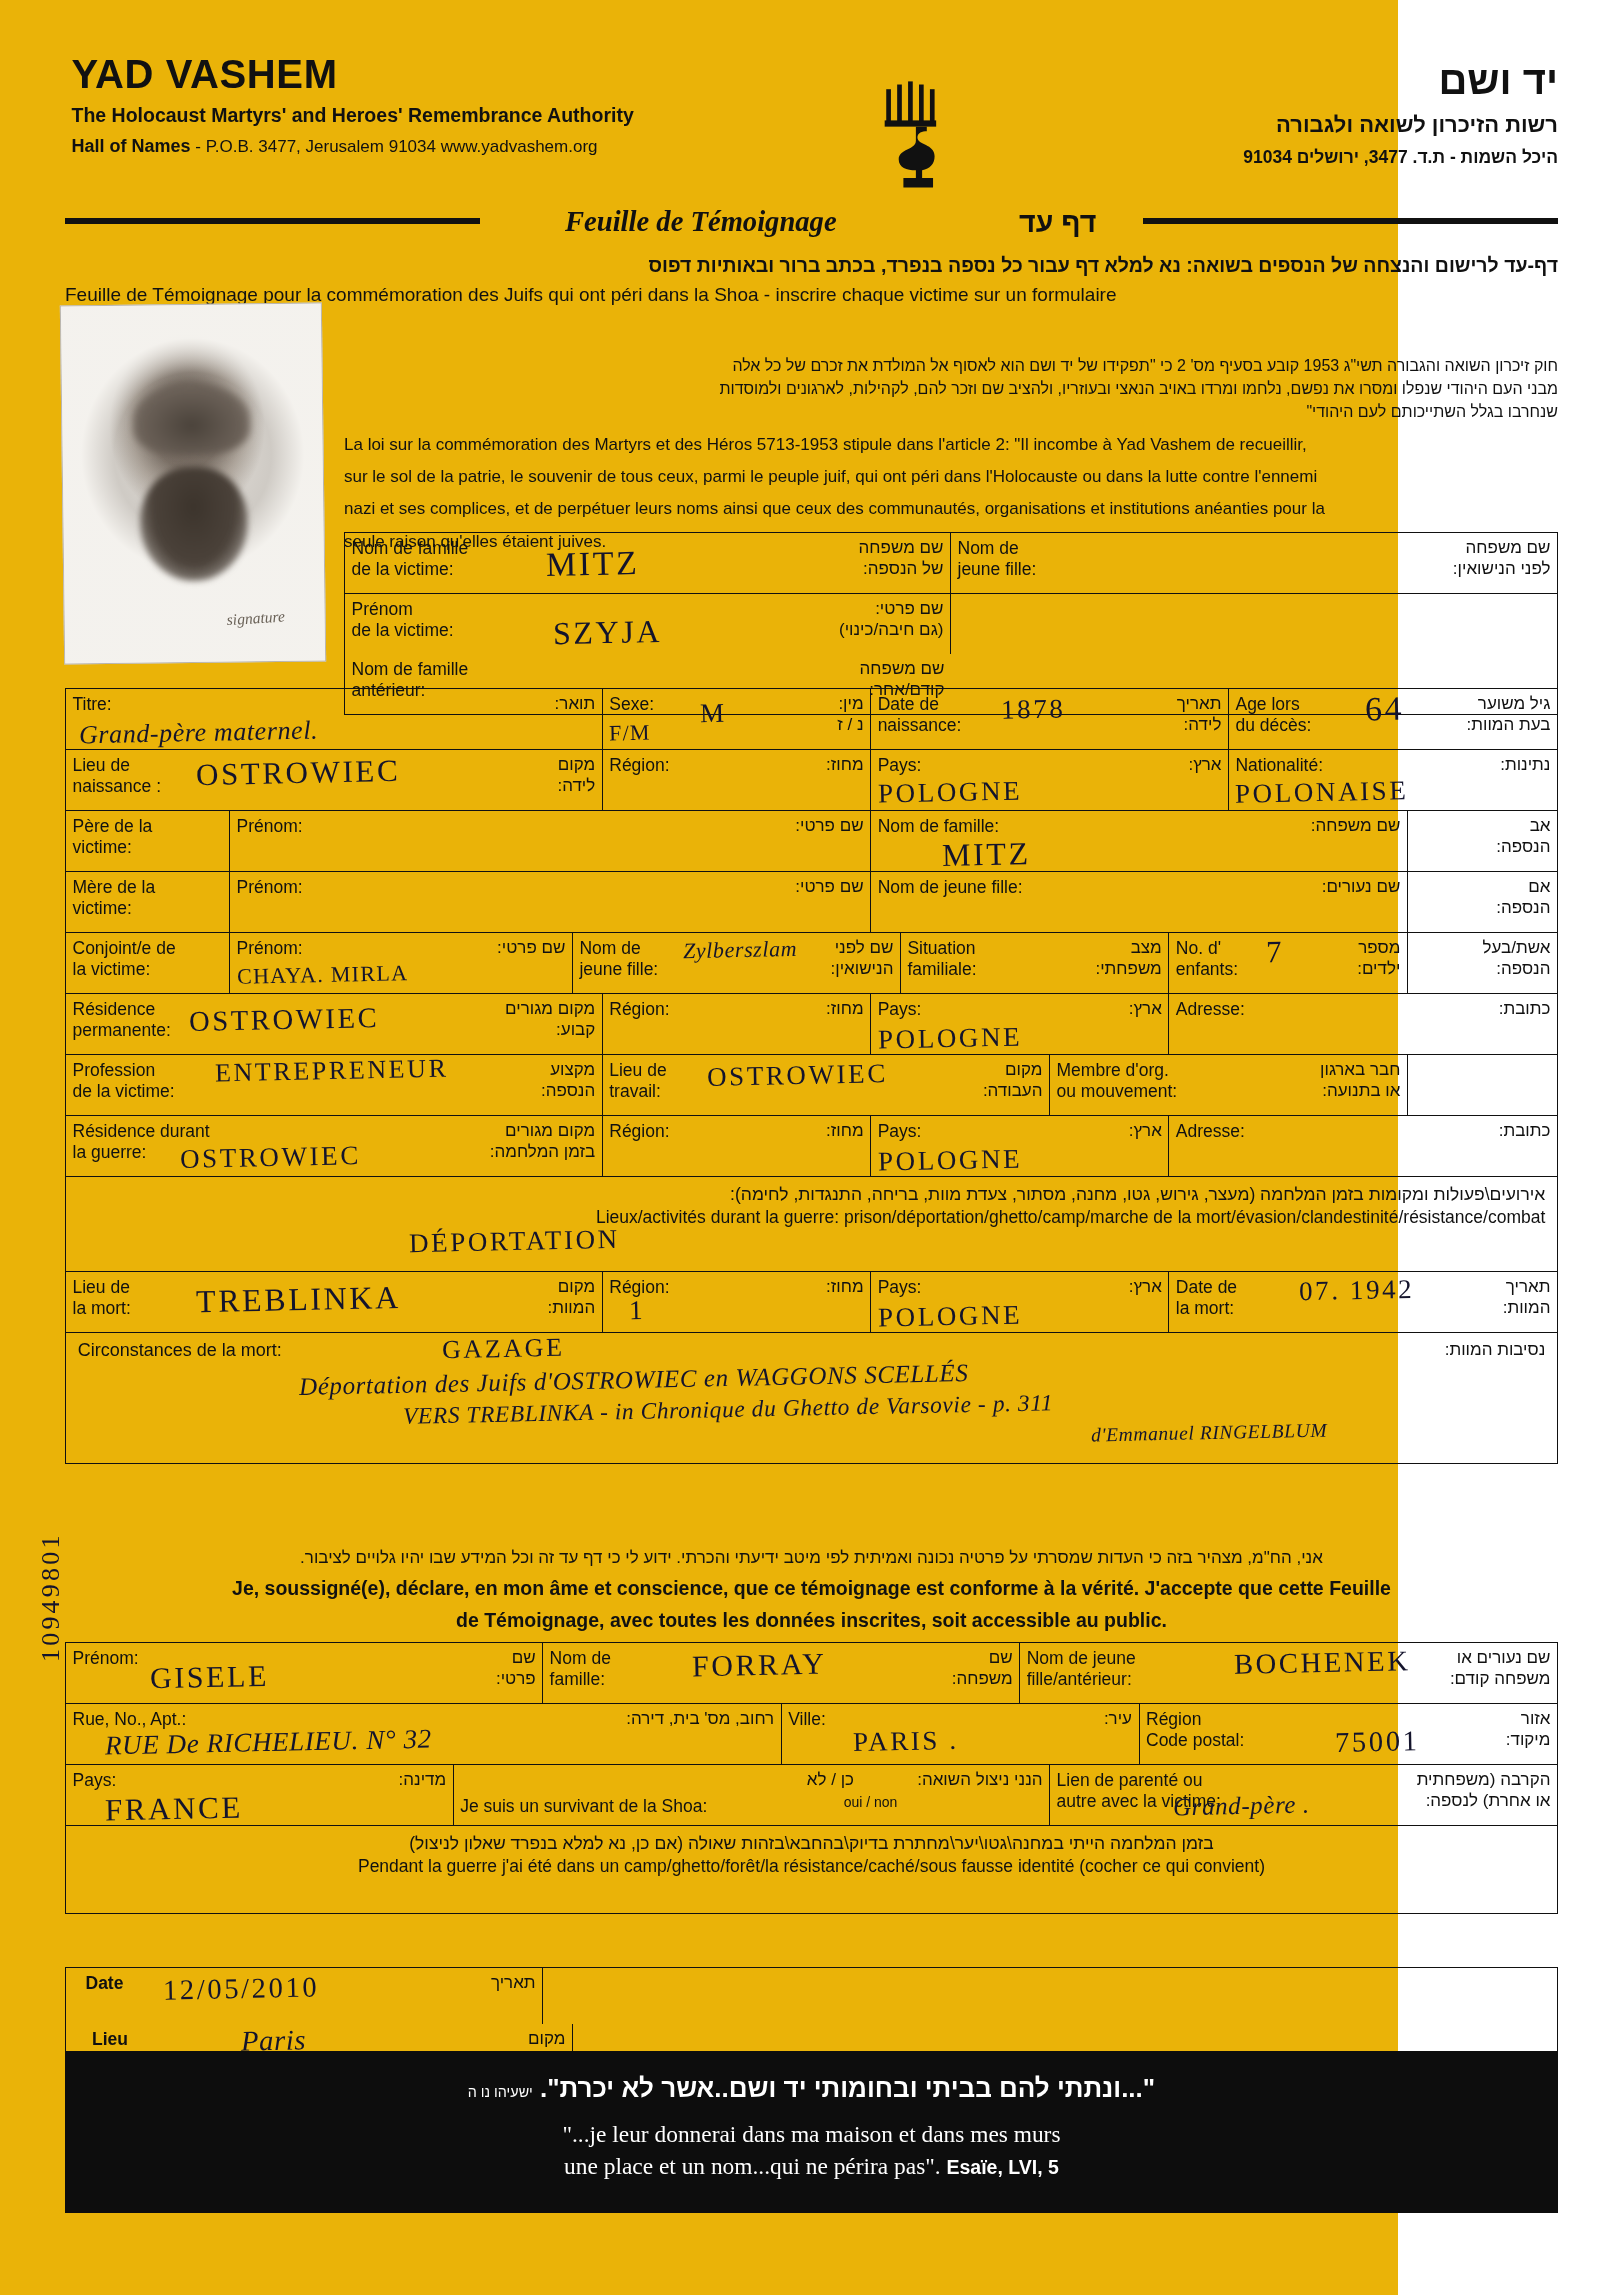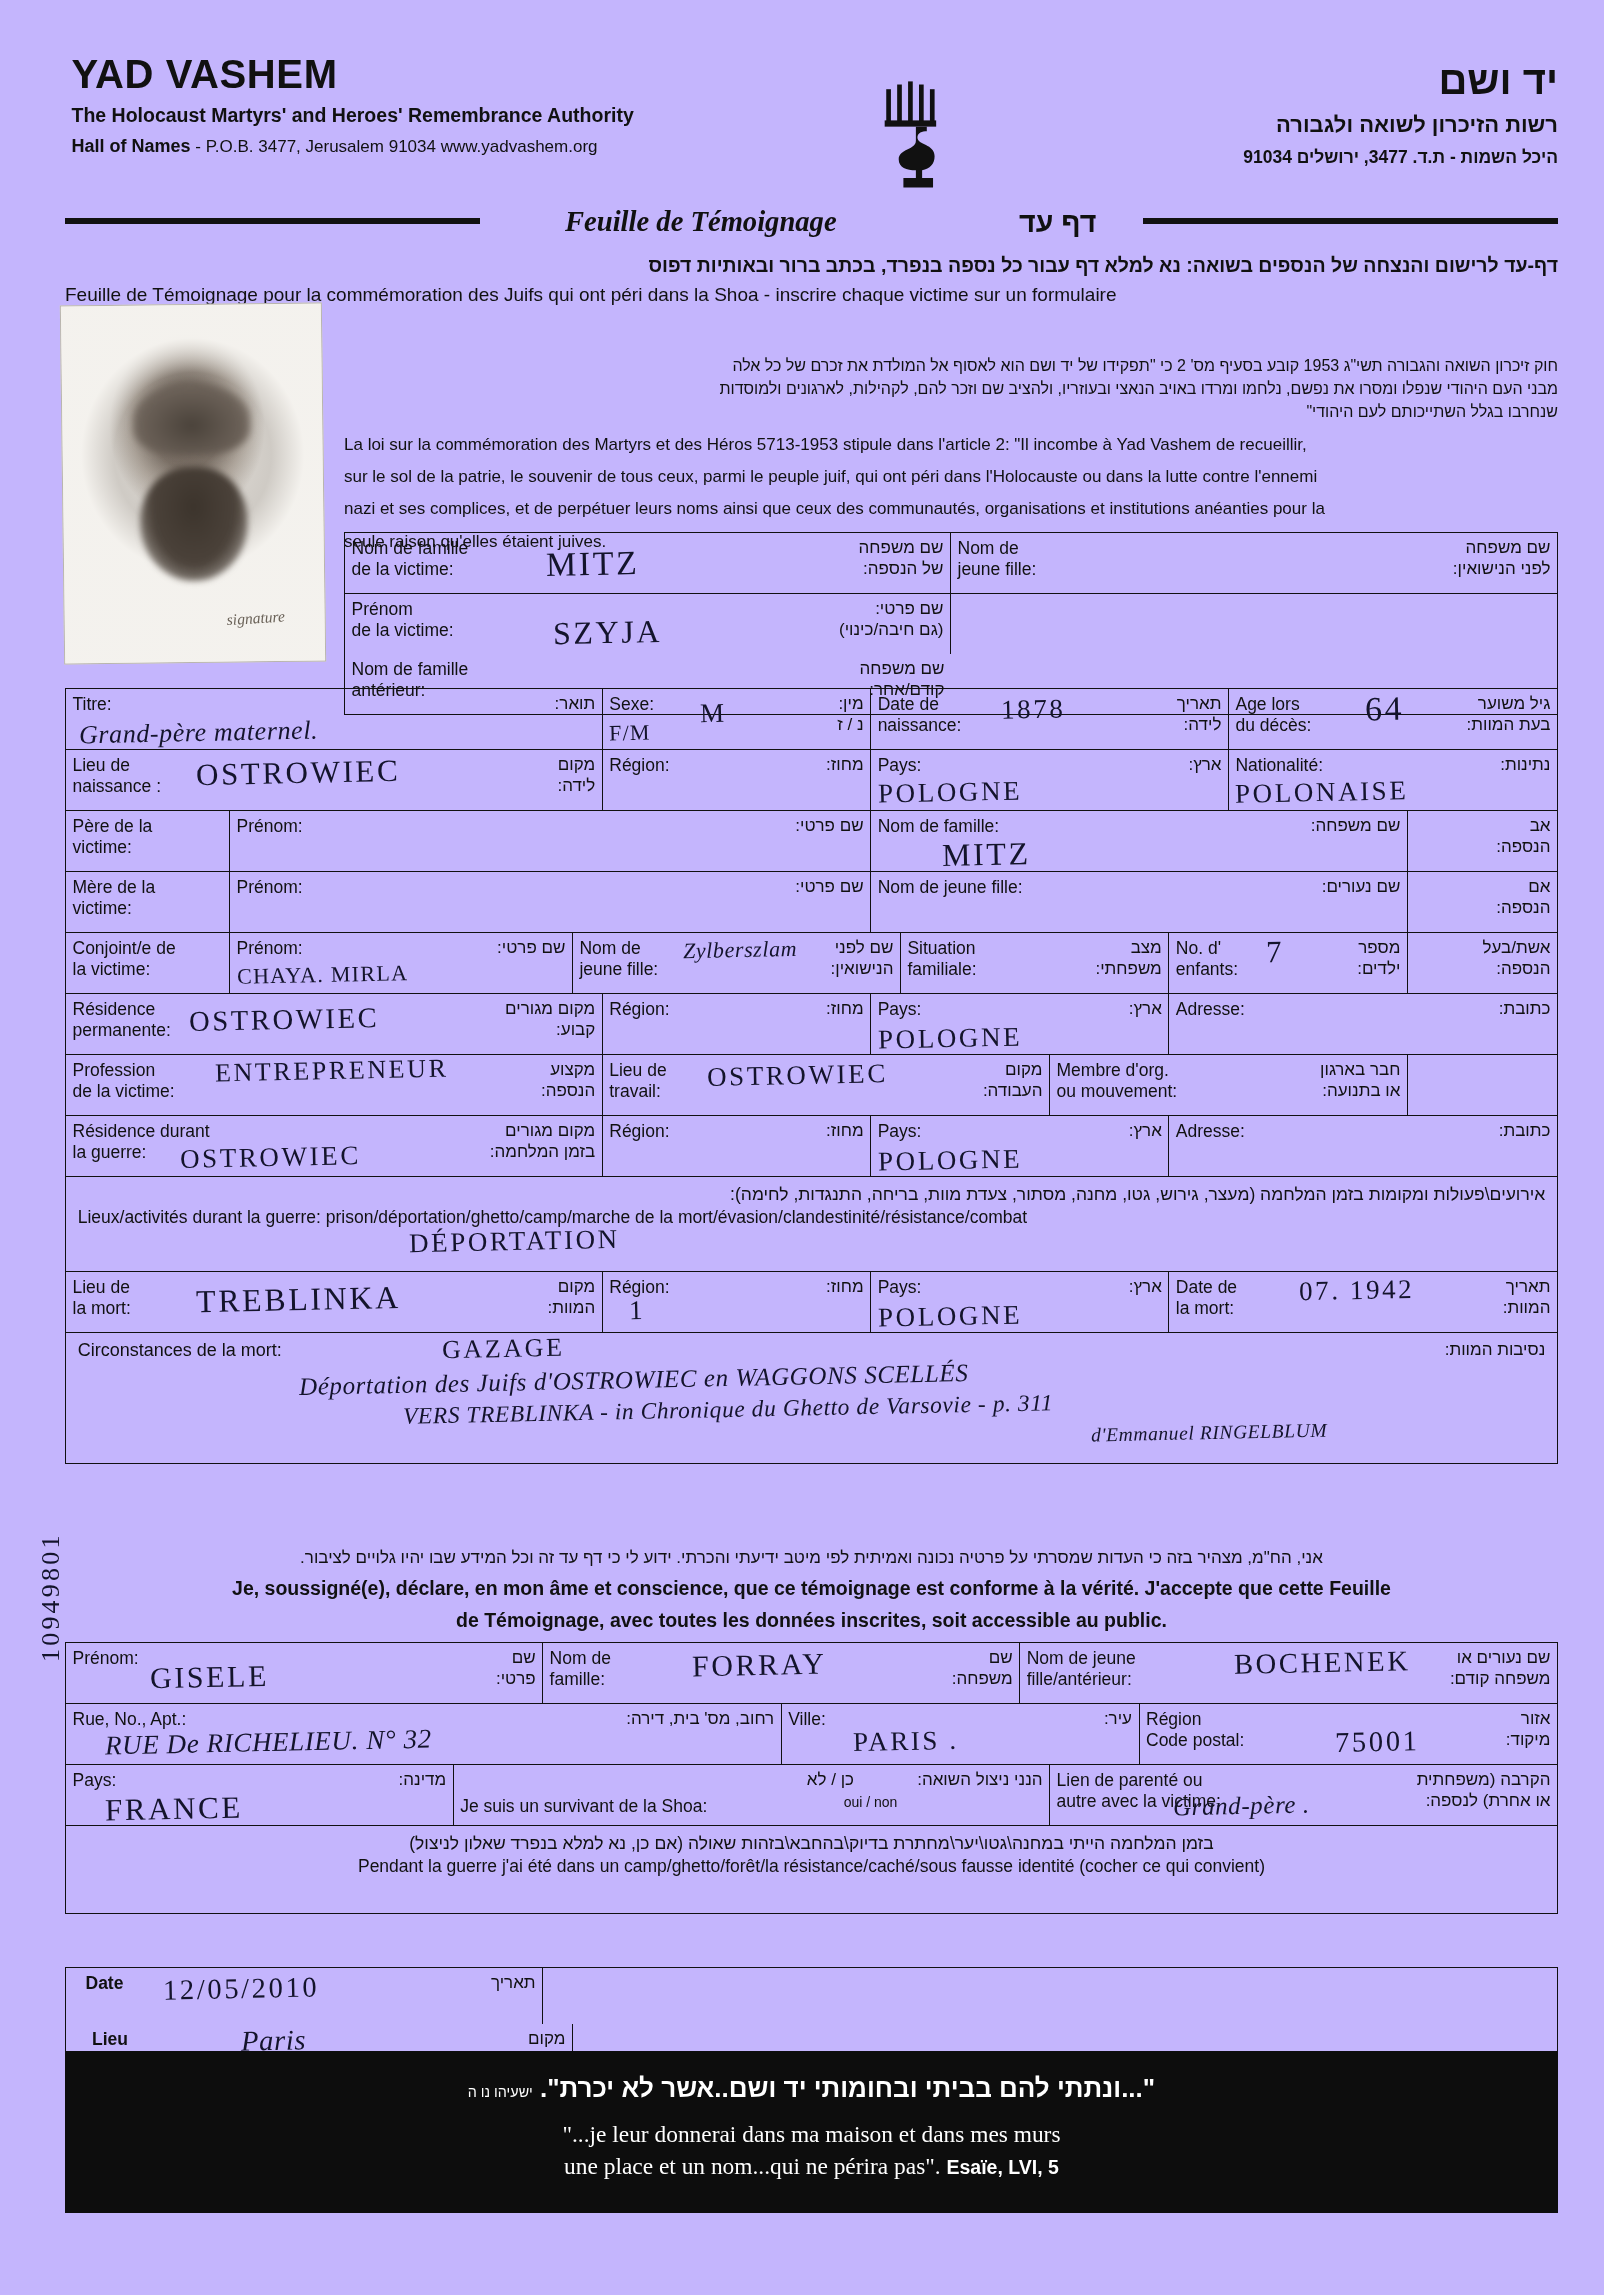"YAD VASHEM" .page { background: #c4b5fd -> #eab308; width: 1604px -> 1398px }
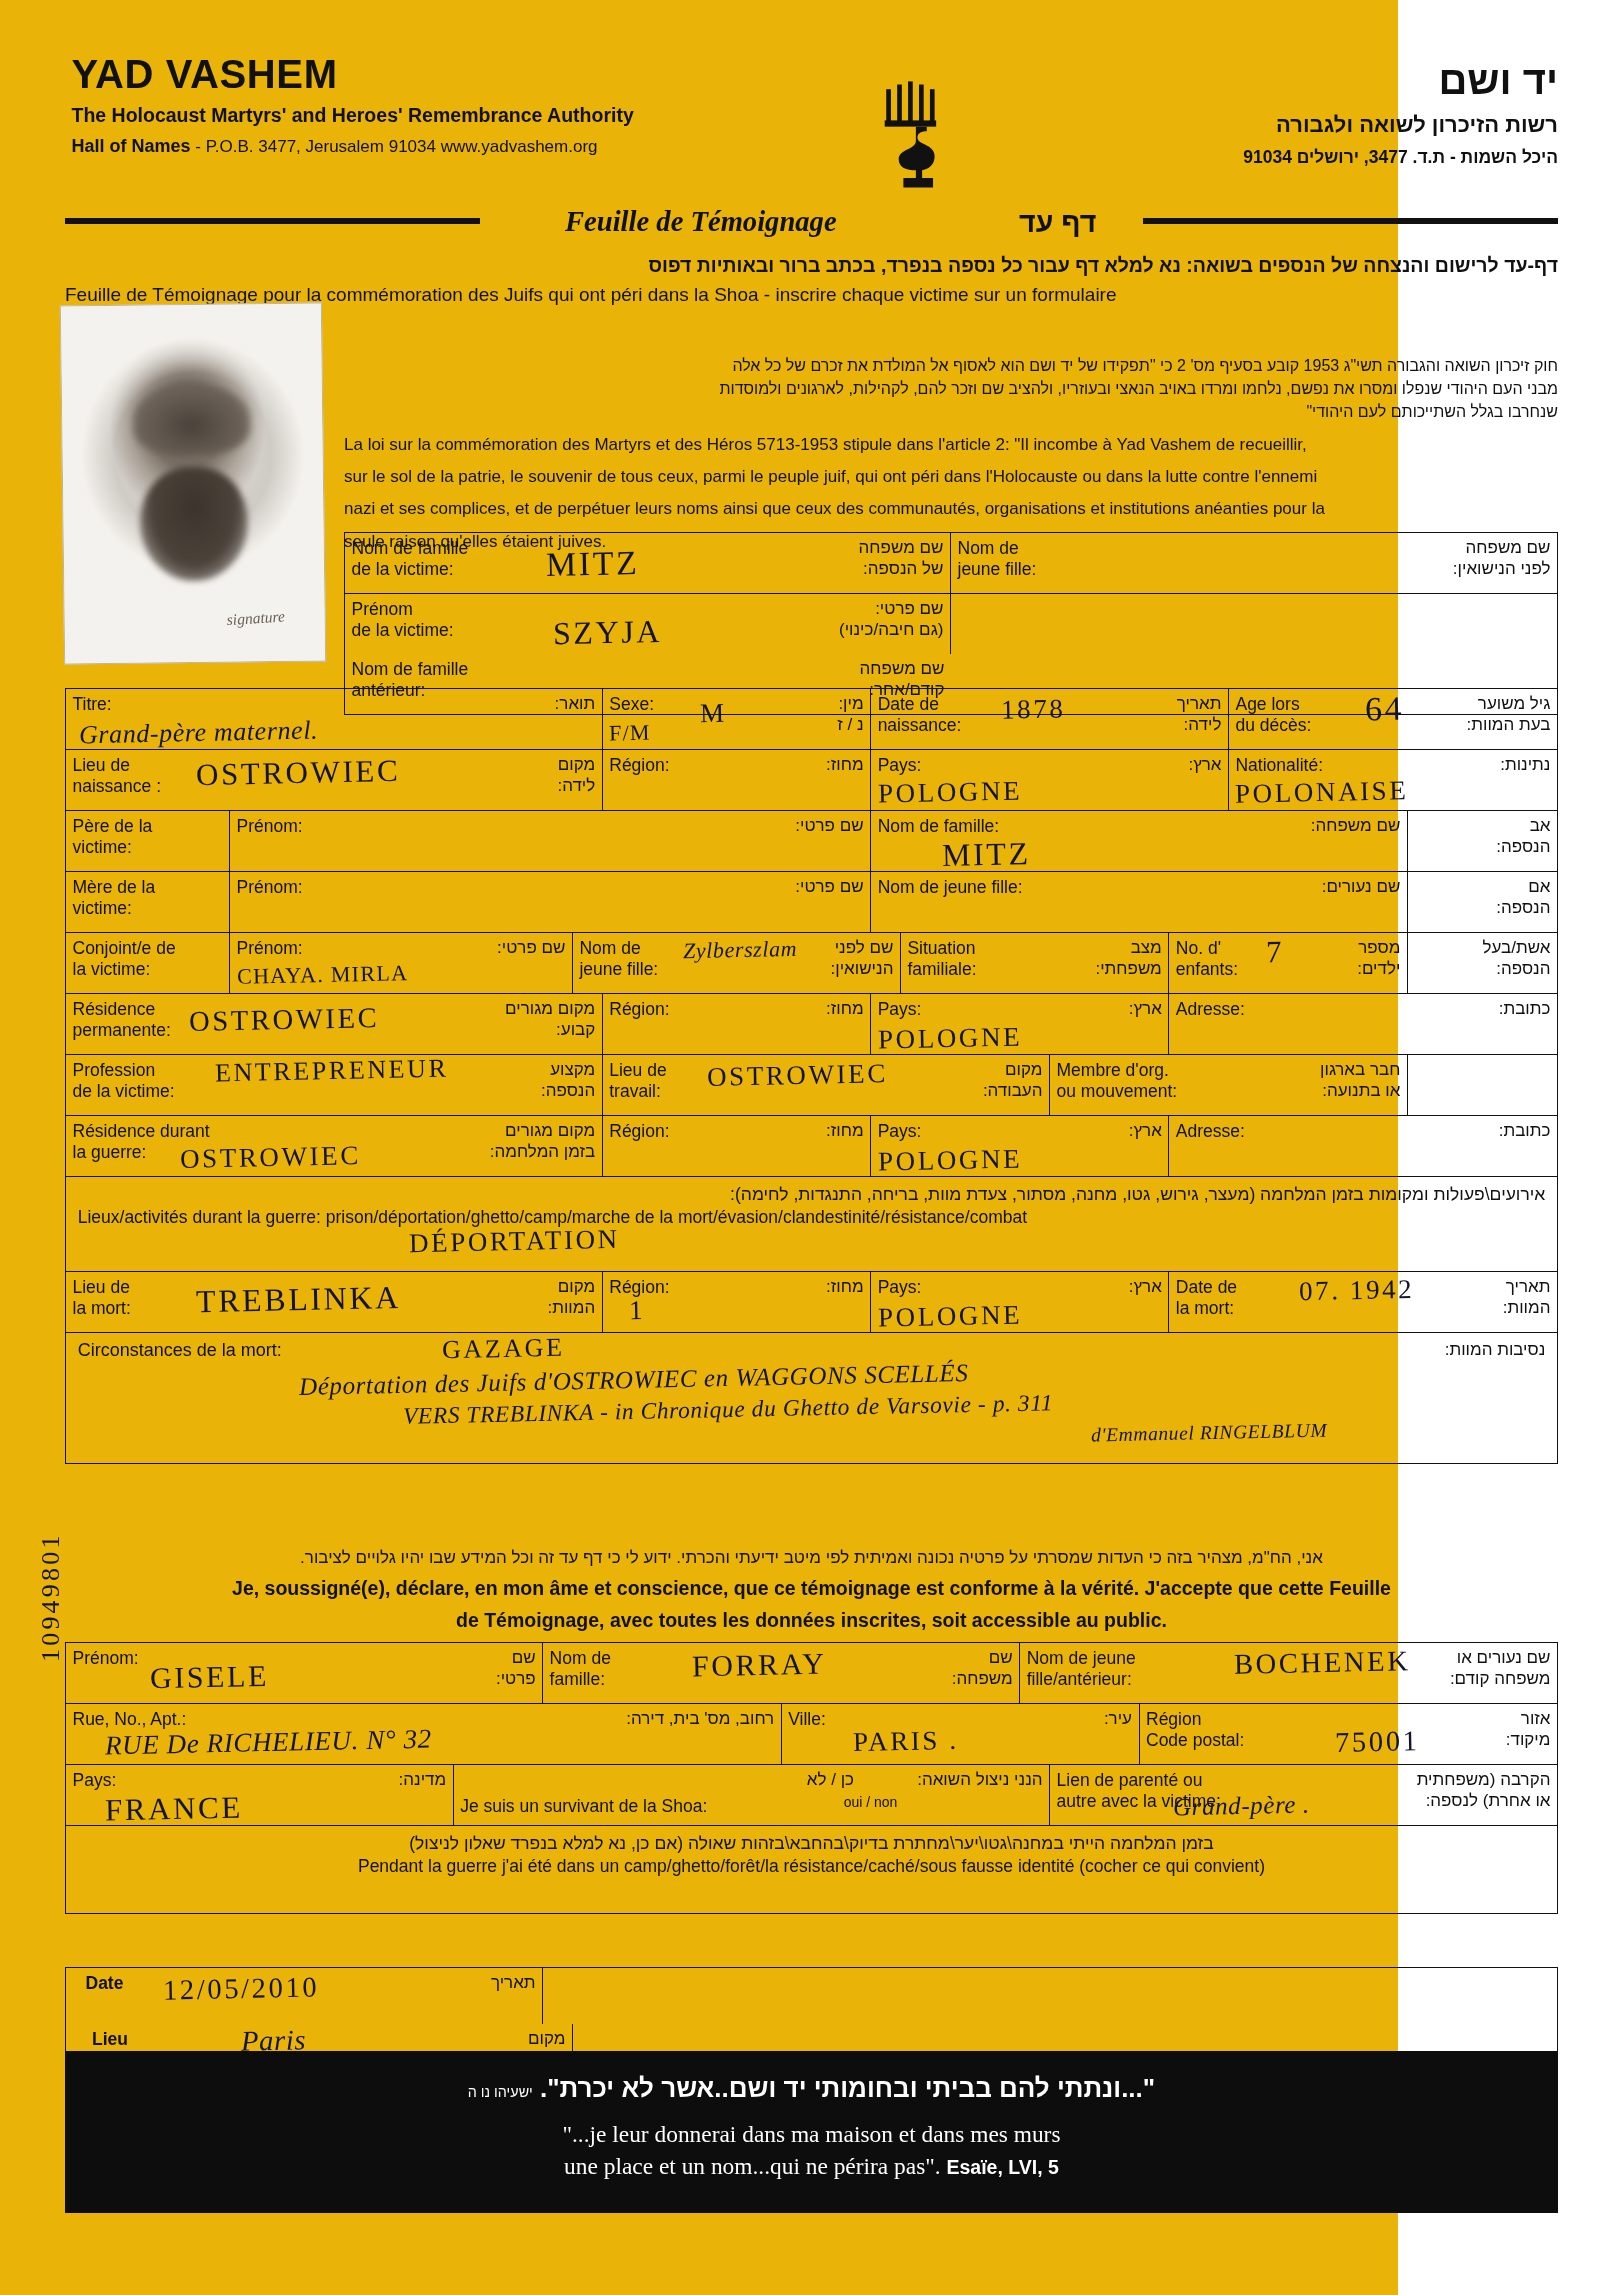"Lieux/activités durant la guerre:" .band .fr { text-align: left -> right }
